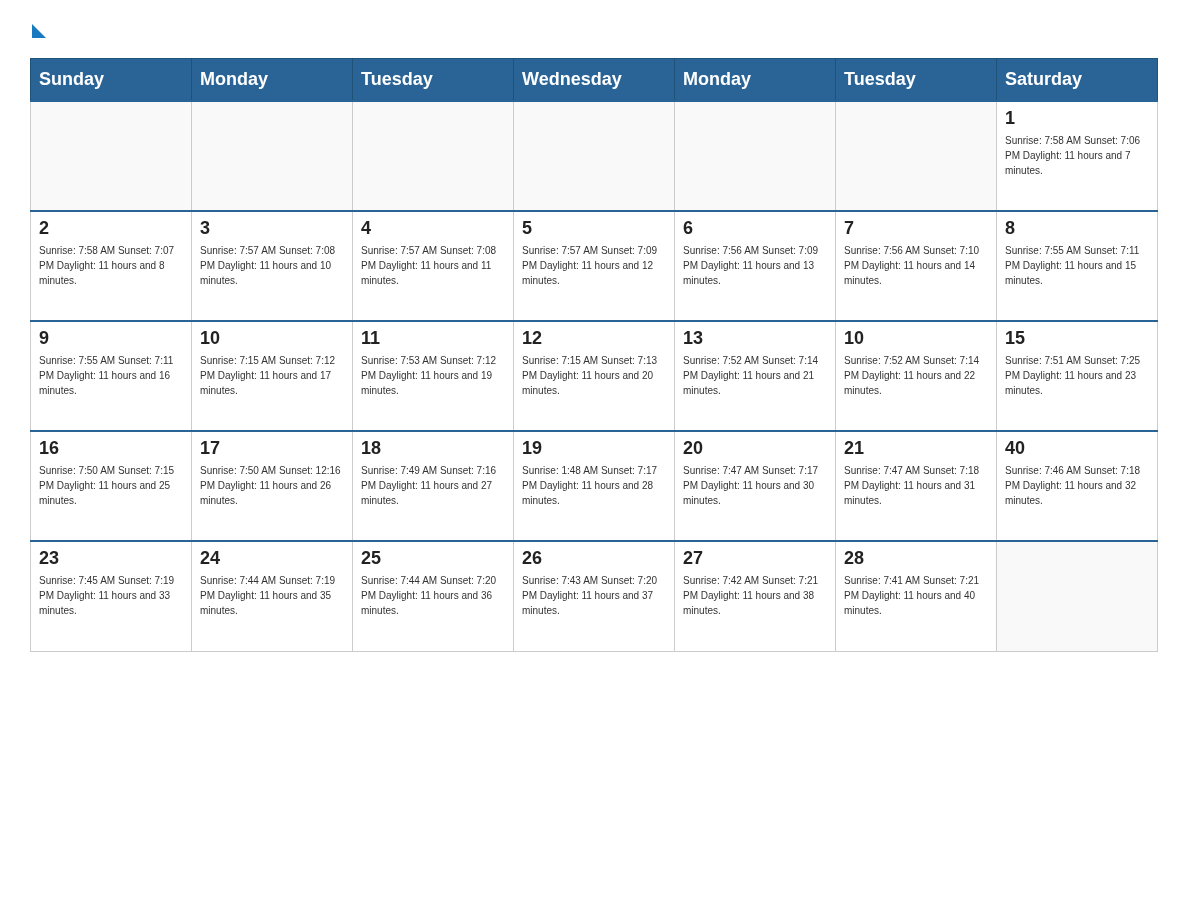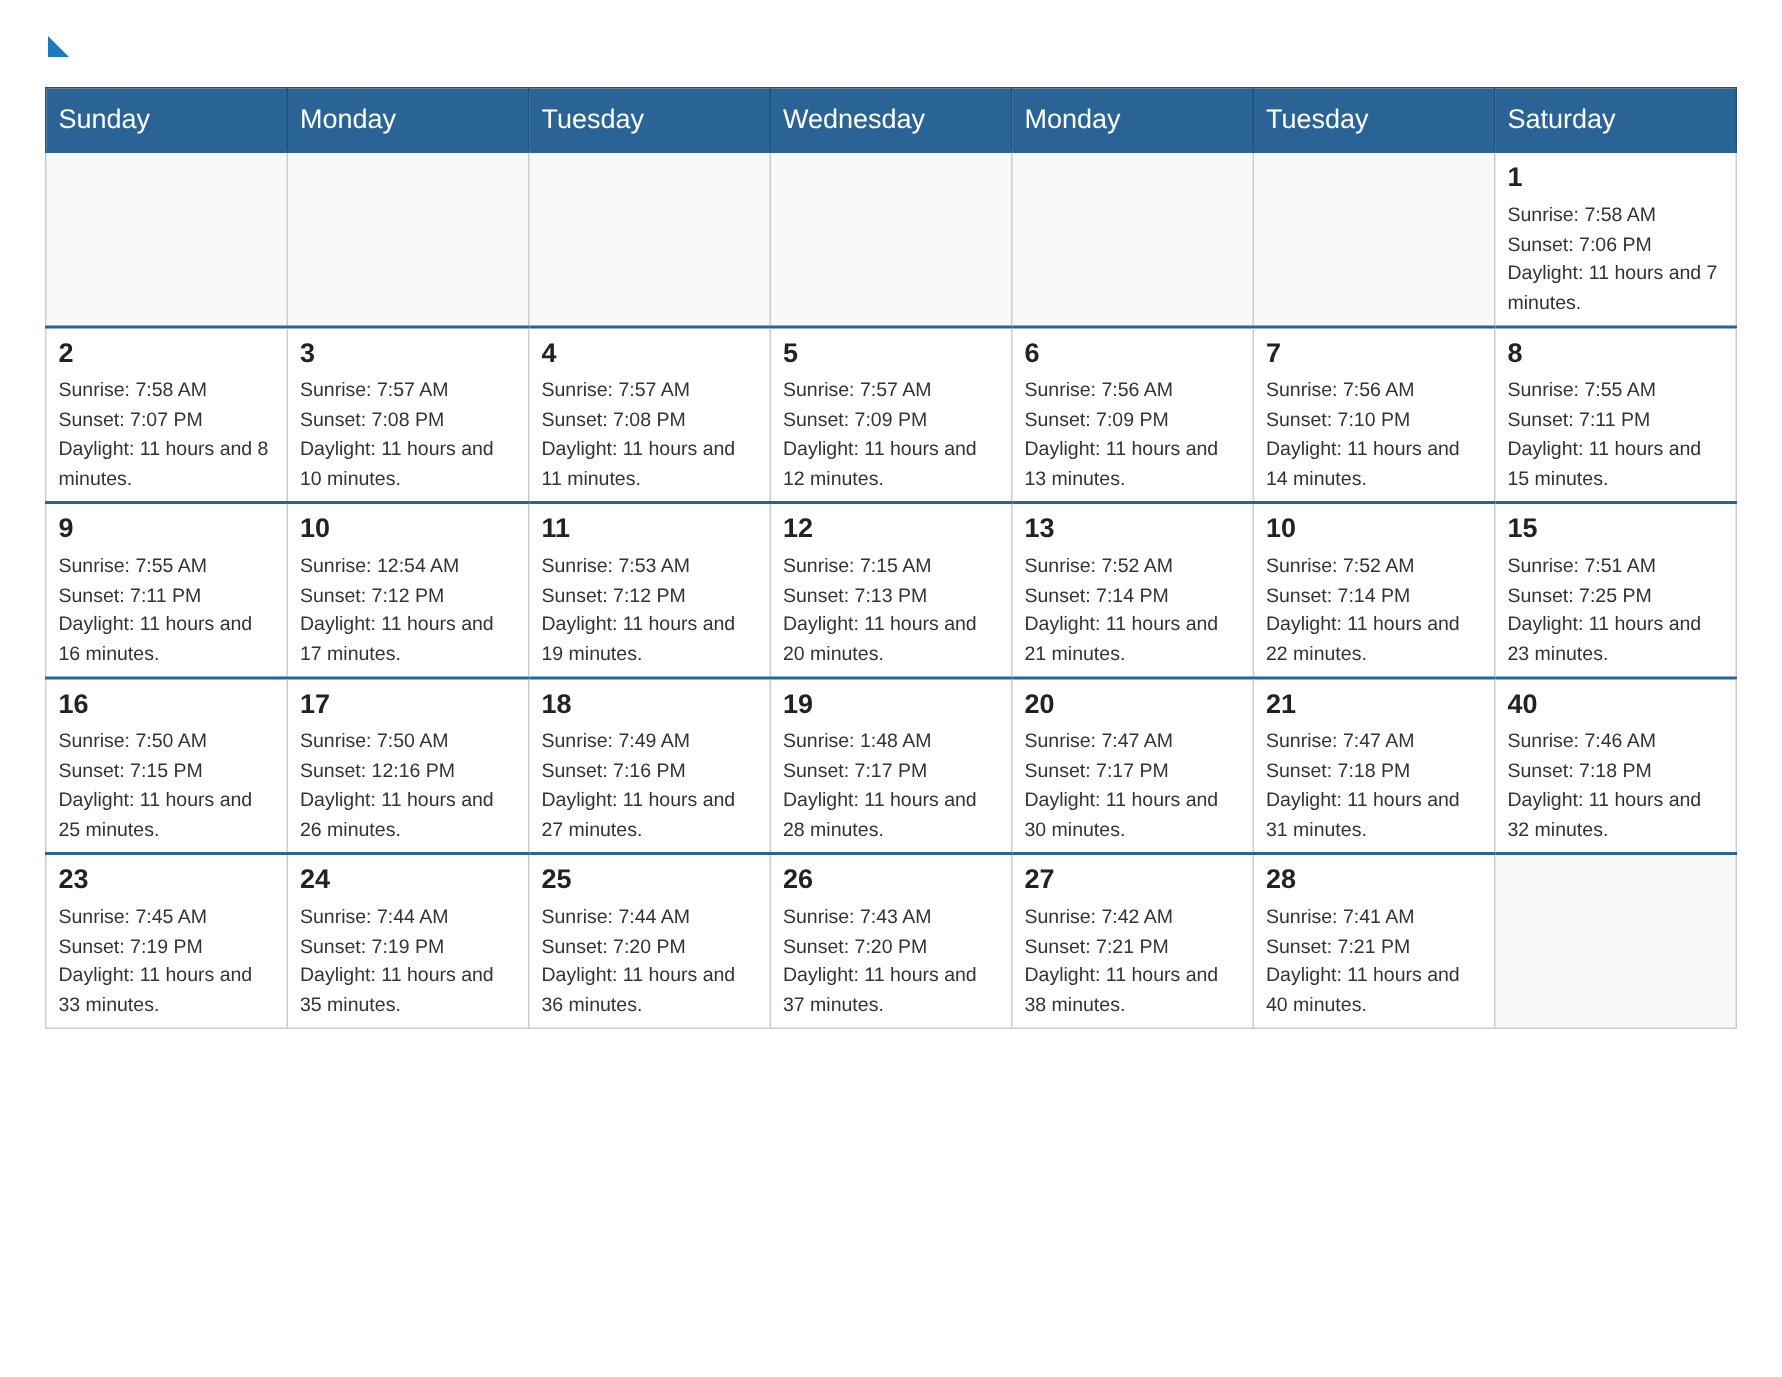"Sunday" .calendar th { font-weight: normal -> bold }
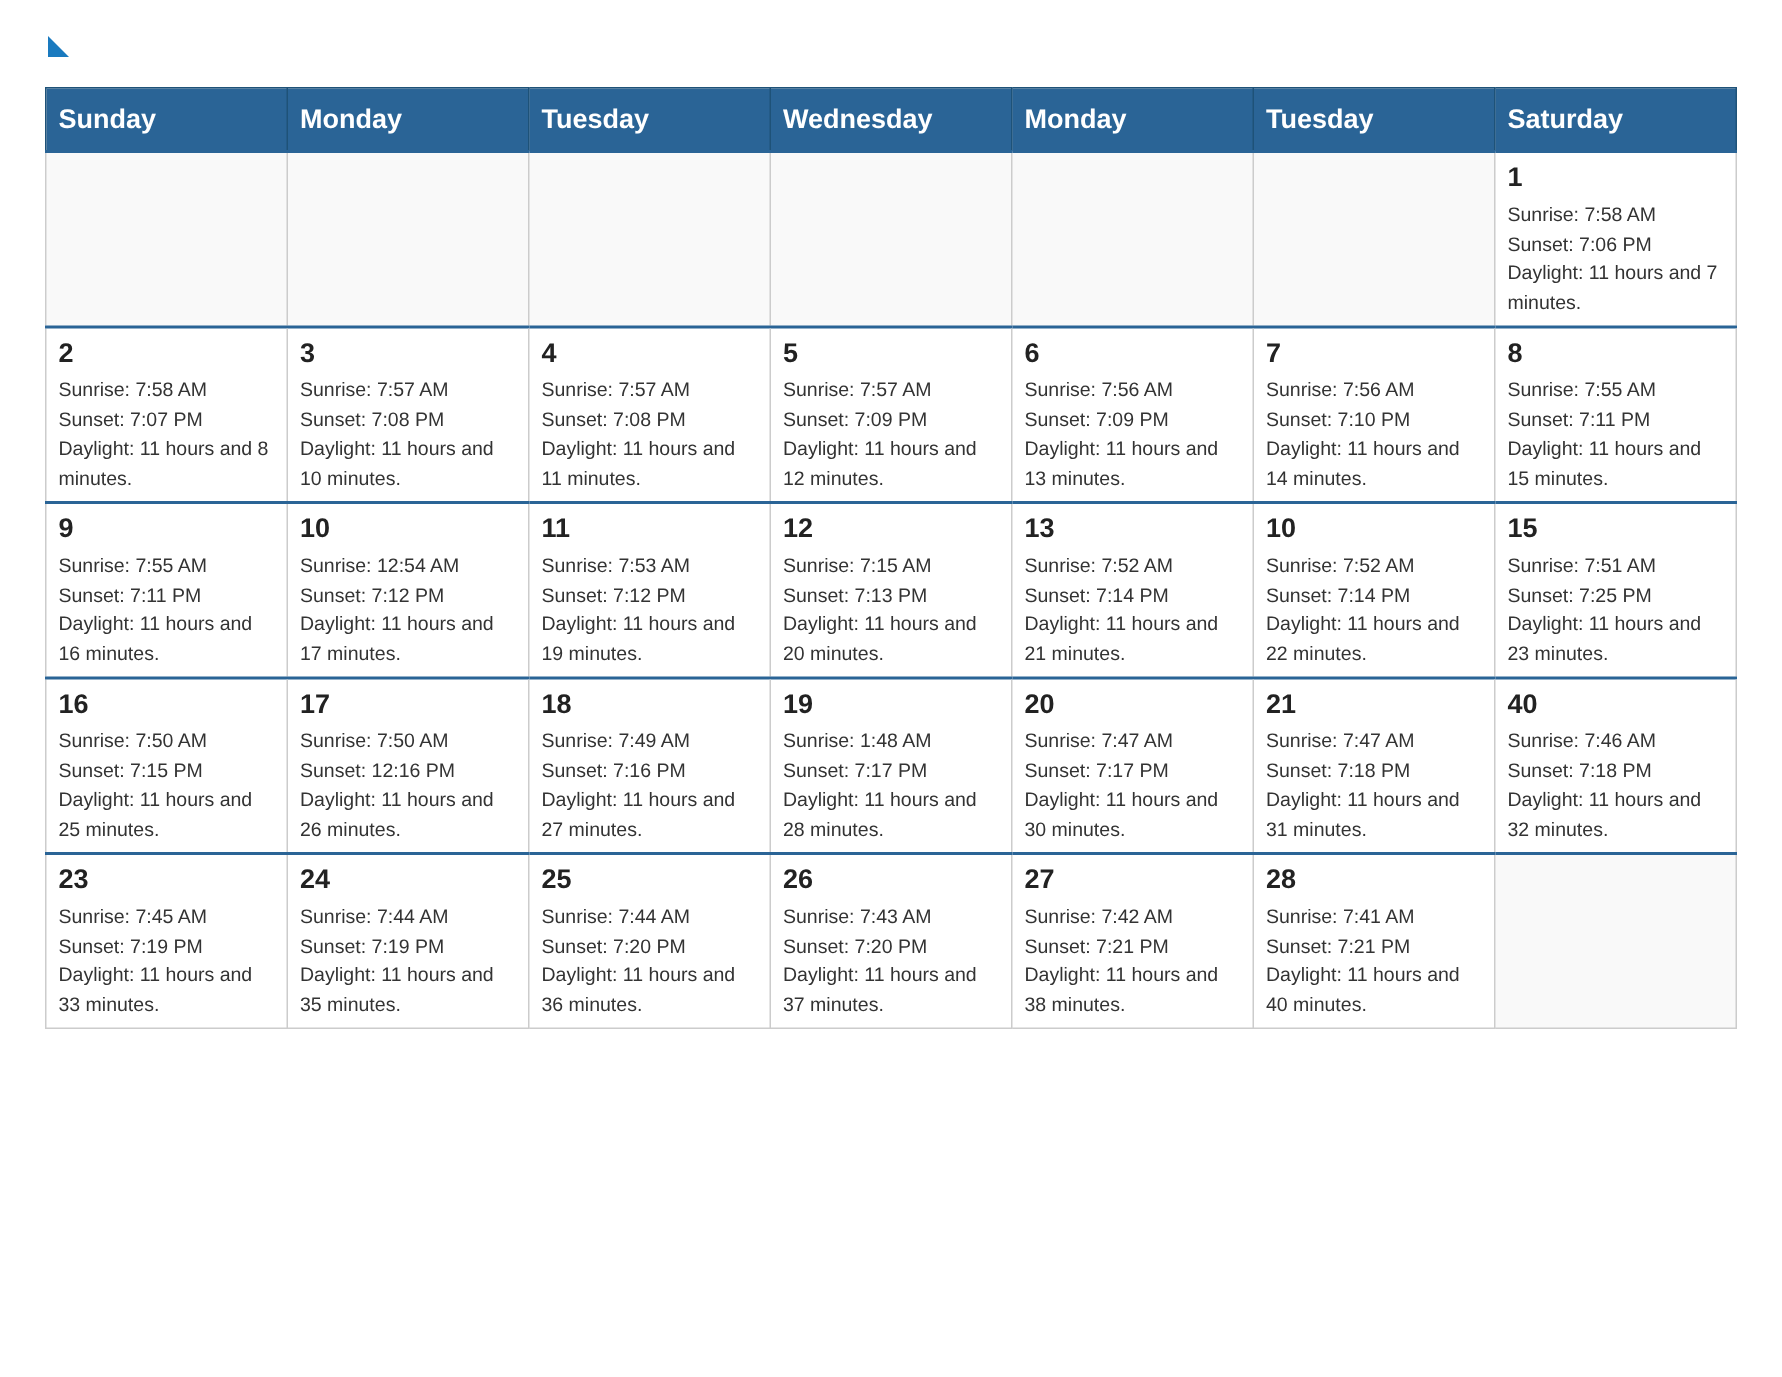"Sunrise: 7:58 AM Sunset: 7:06" .day-info { font-size: 13px -> 10px }
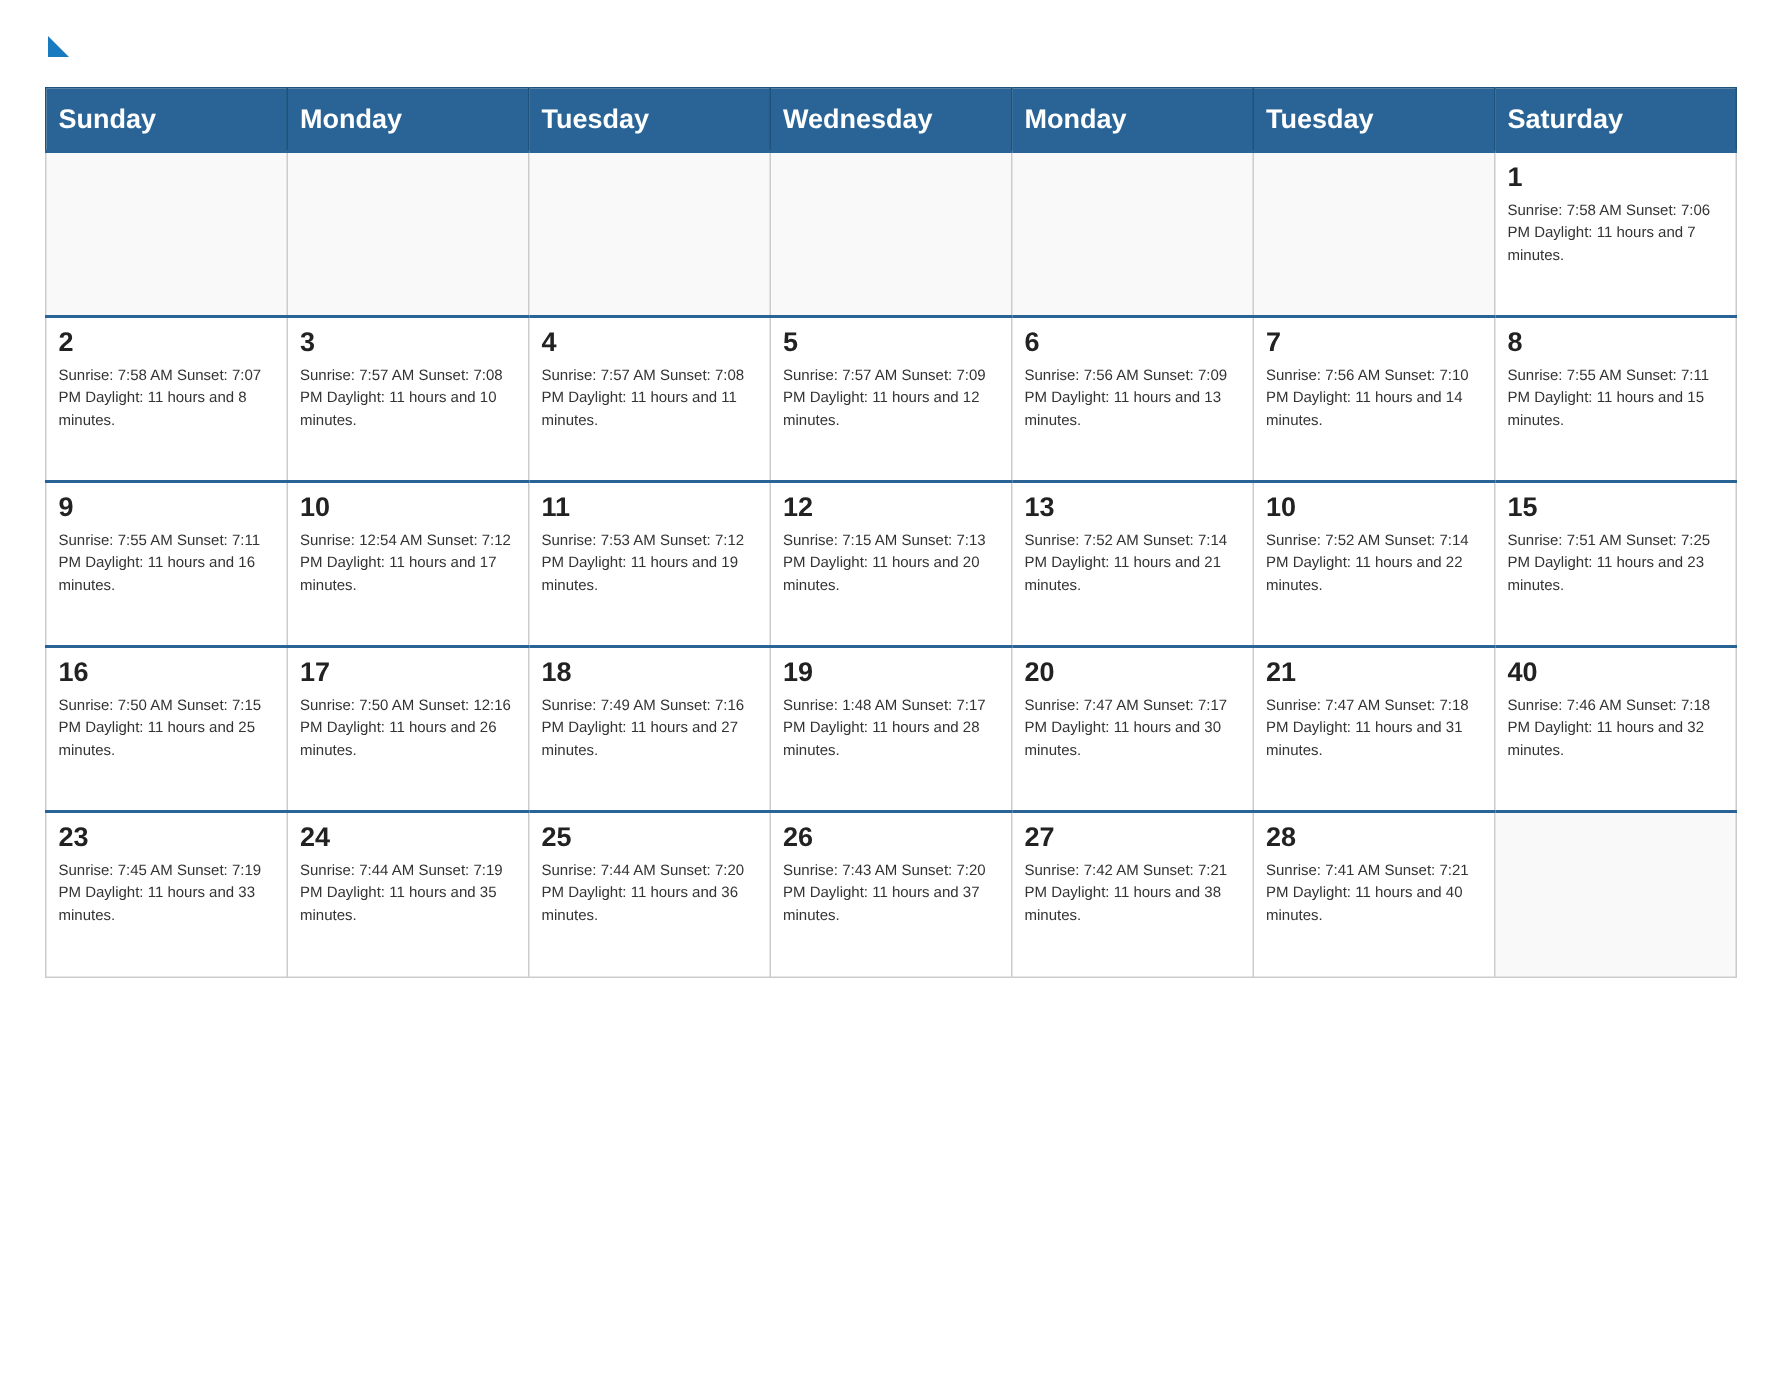"Sunrise: 12:54 AM Sunset: 7:12" div.day-info { text: 12:54 -> 7:15 }
